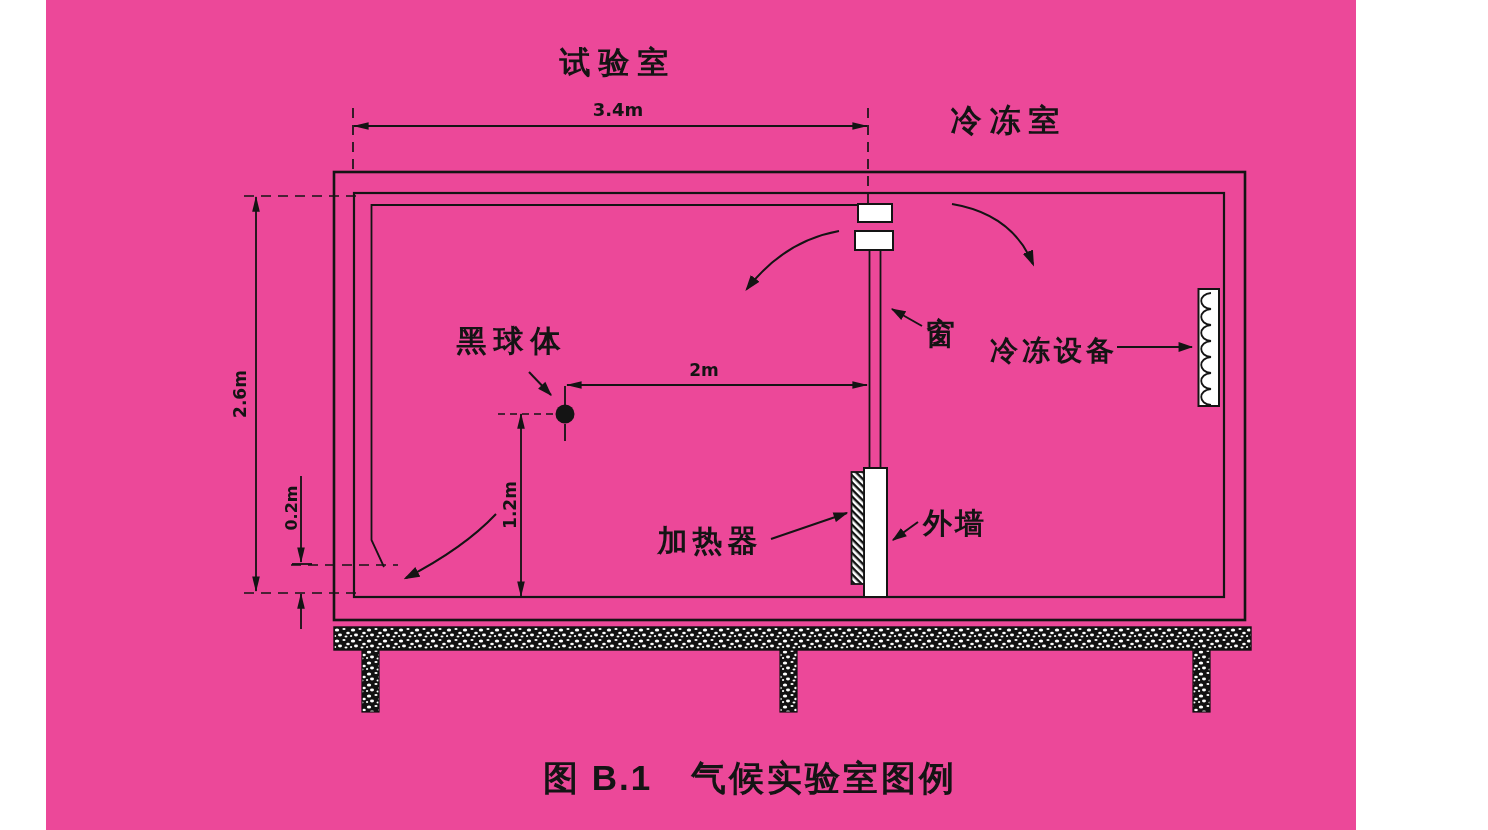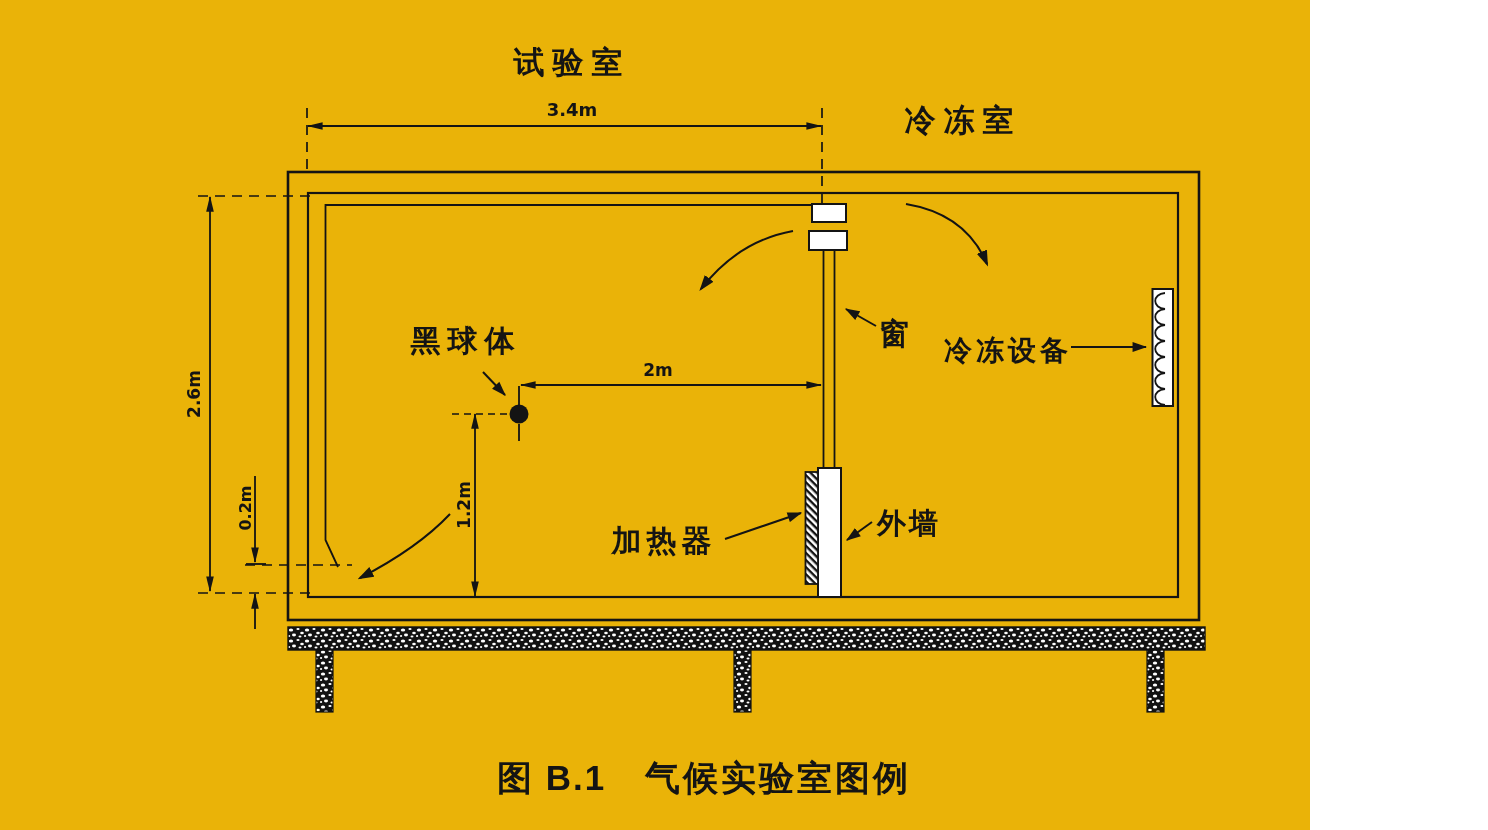"试验室" #canvas { background: #eab308 -> #ec4899; margin-left: none -> 46px }
